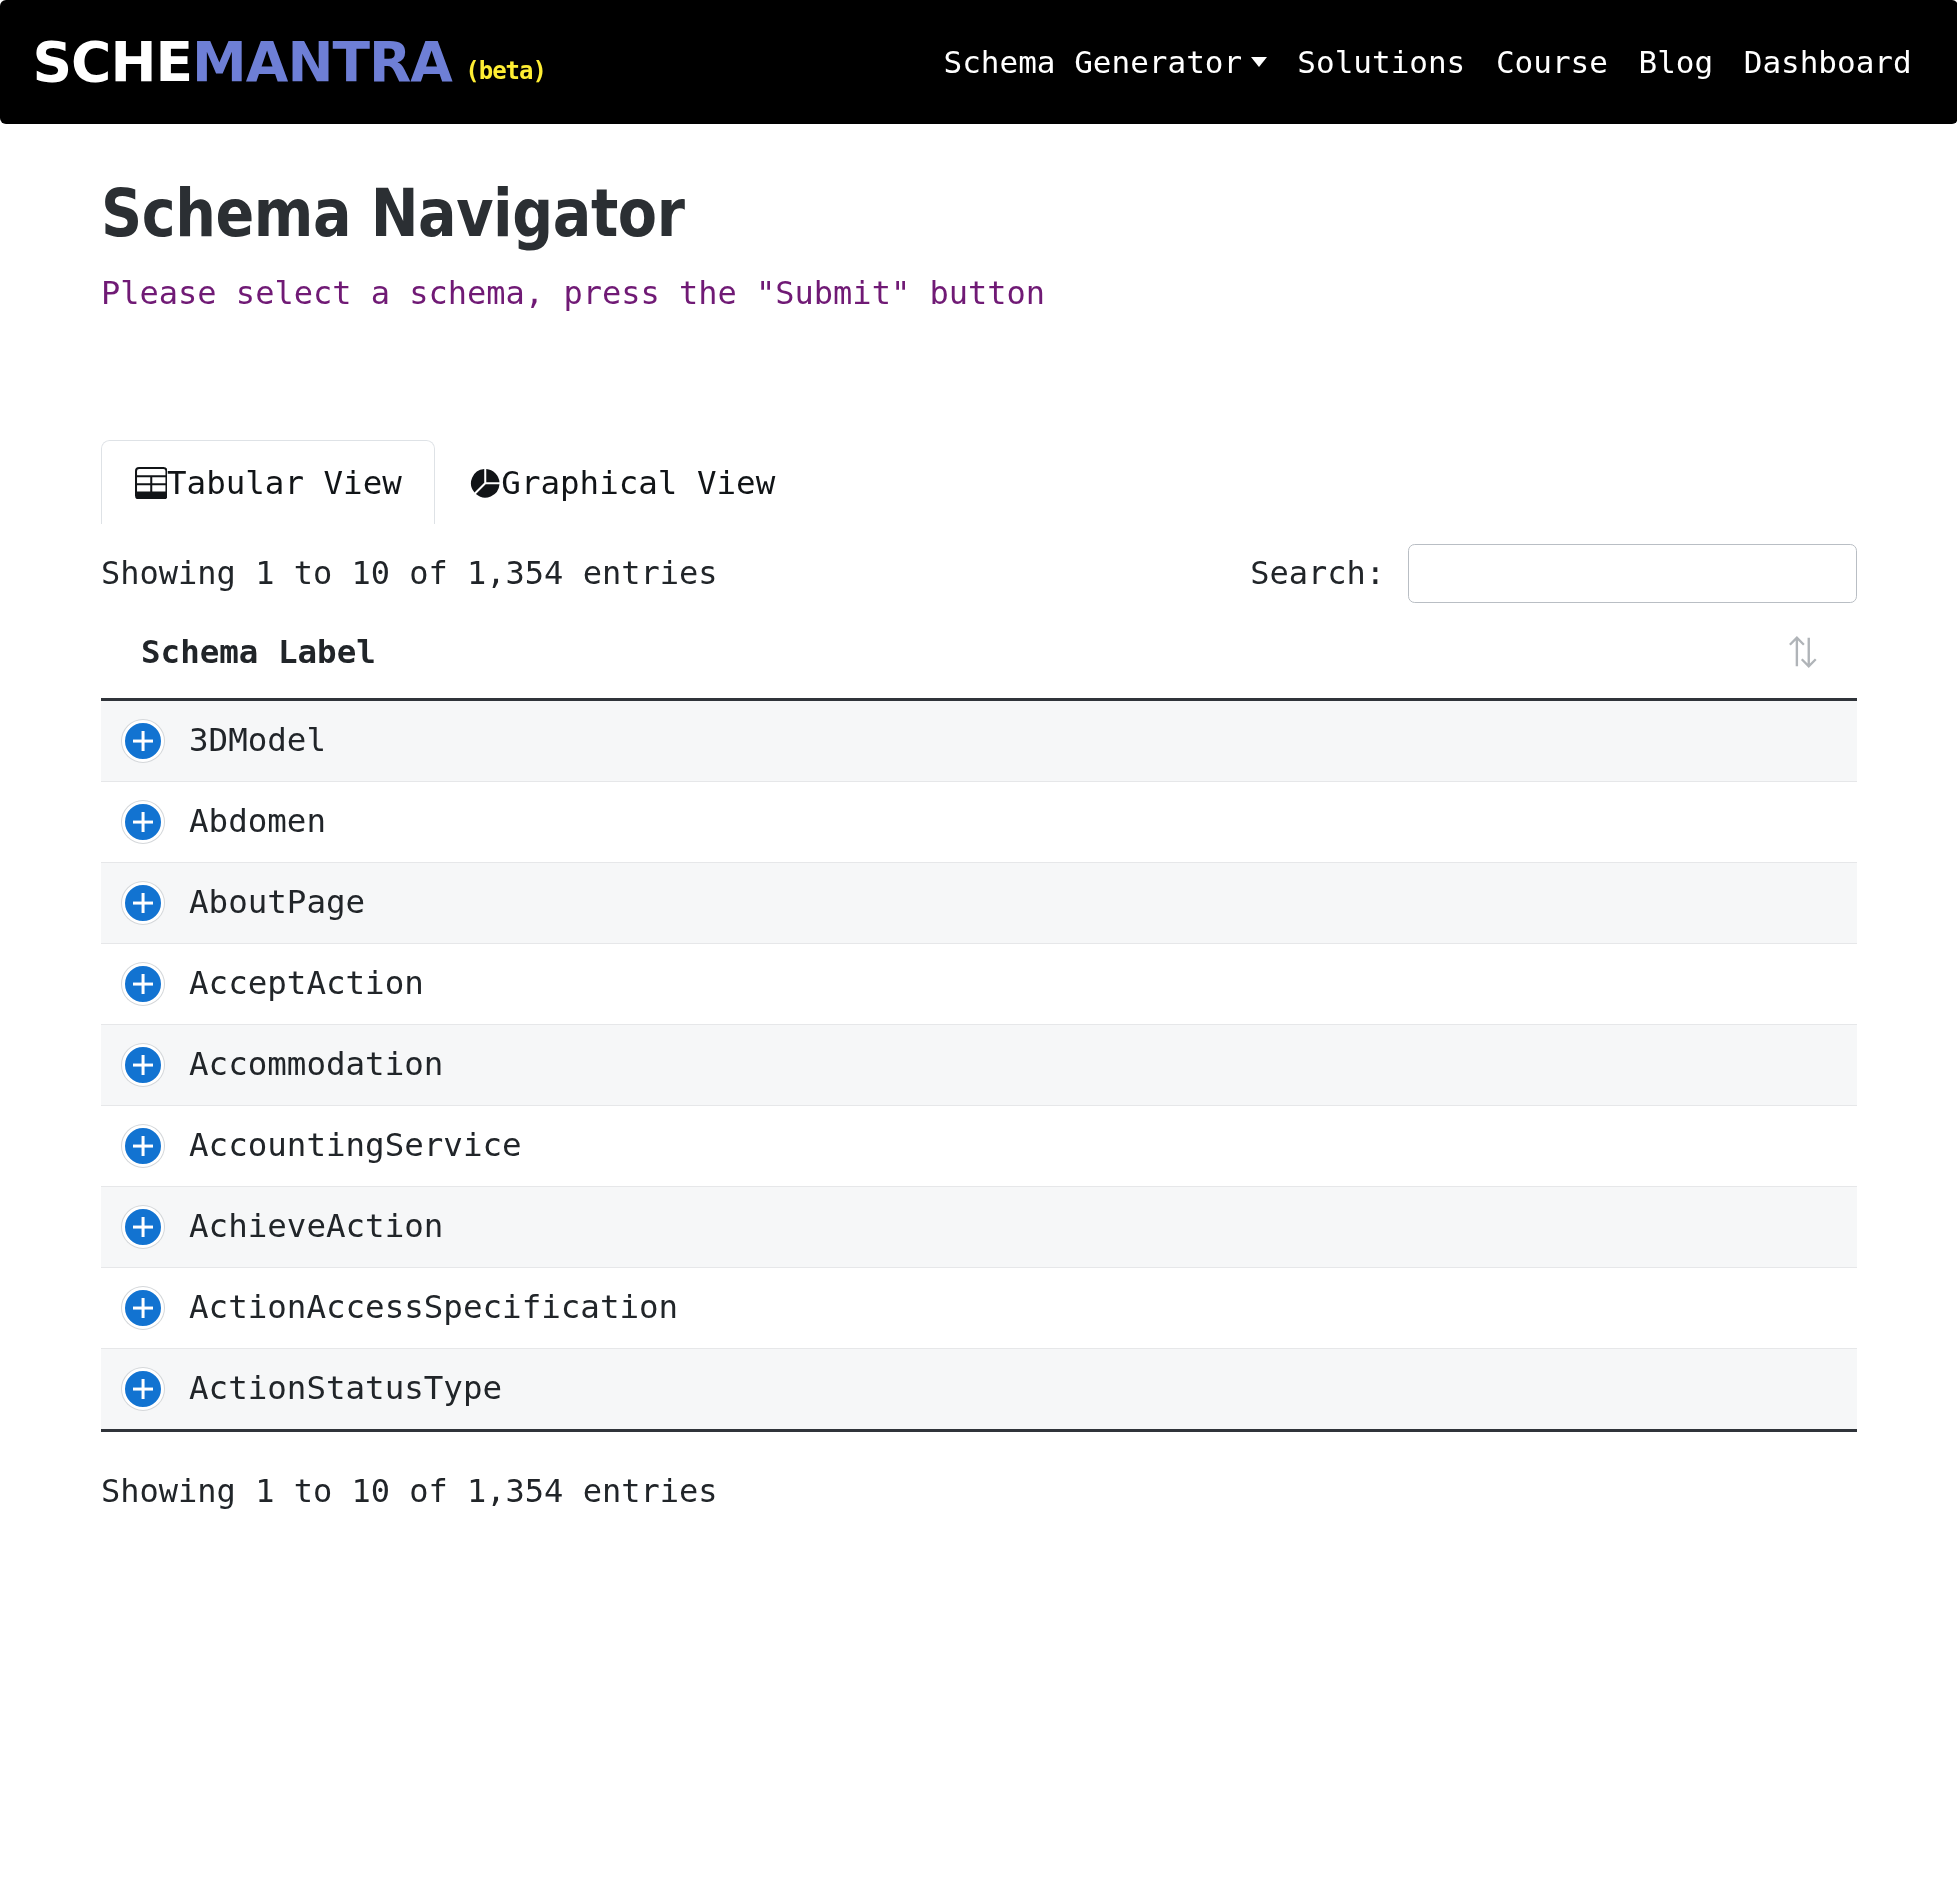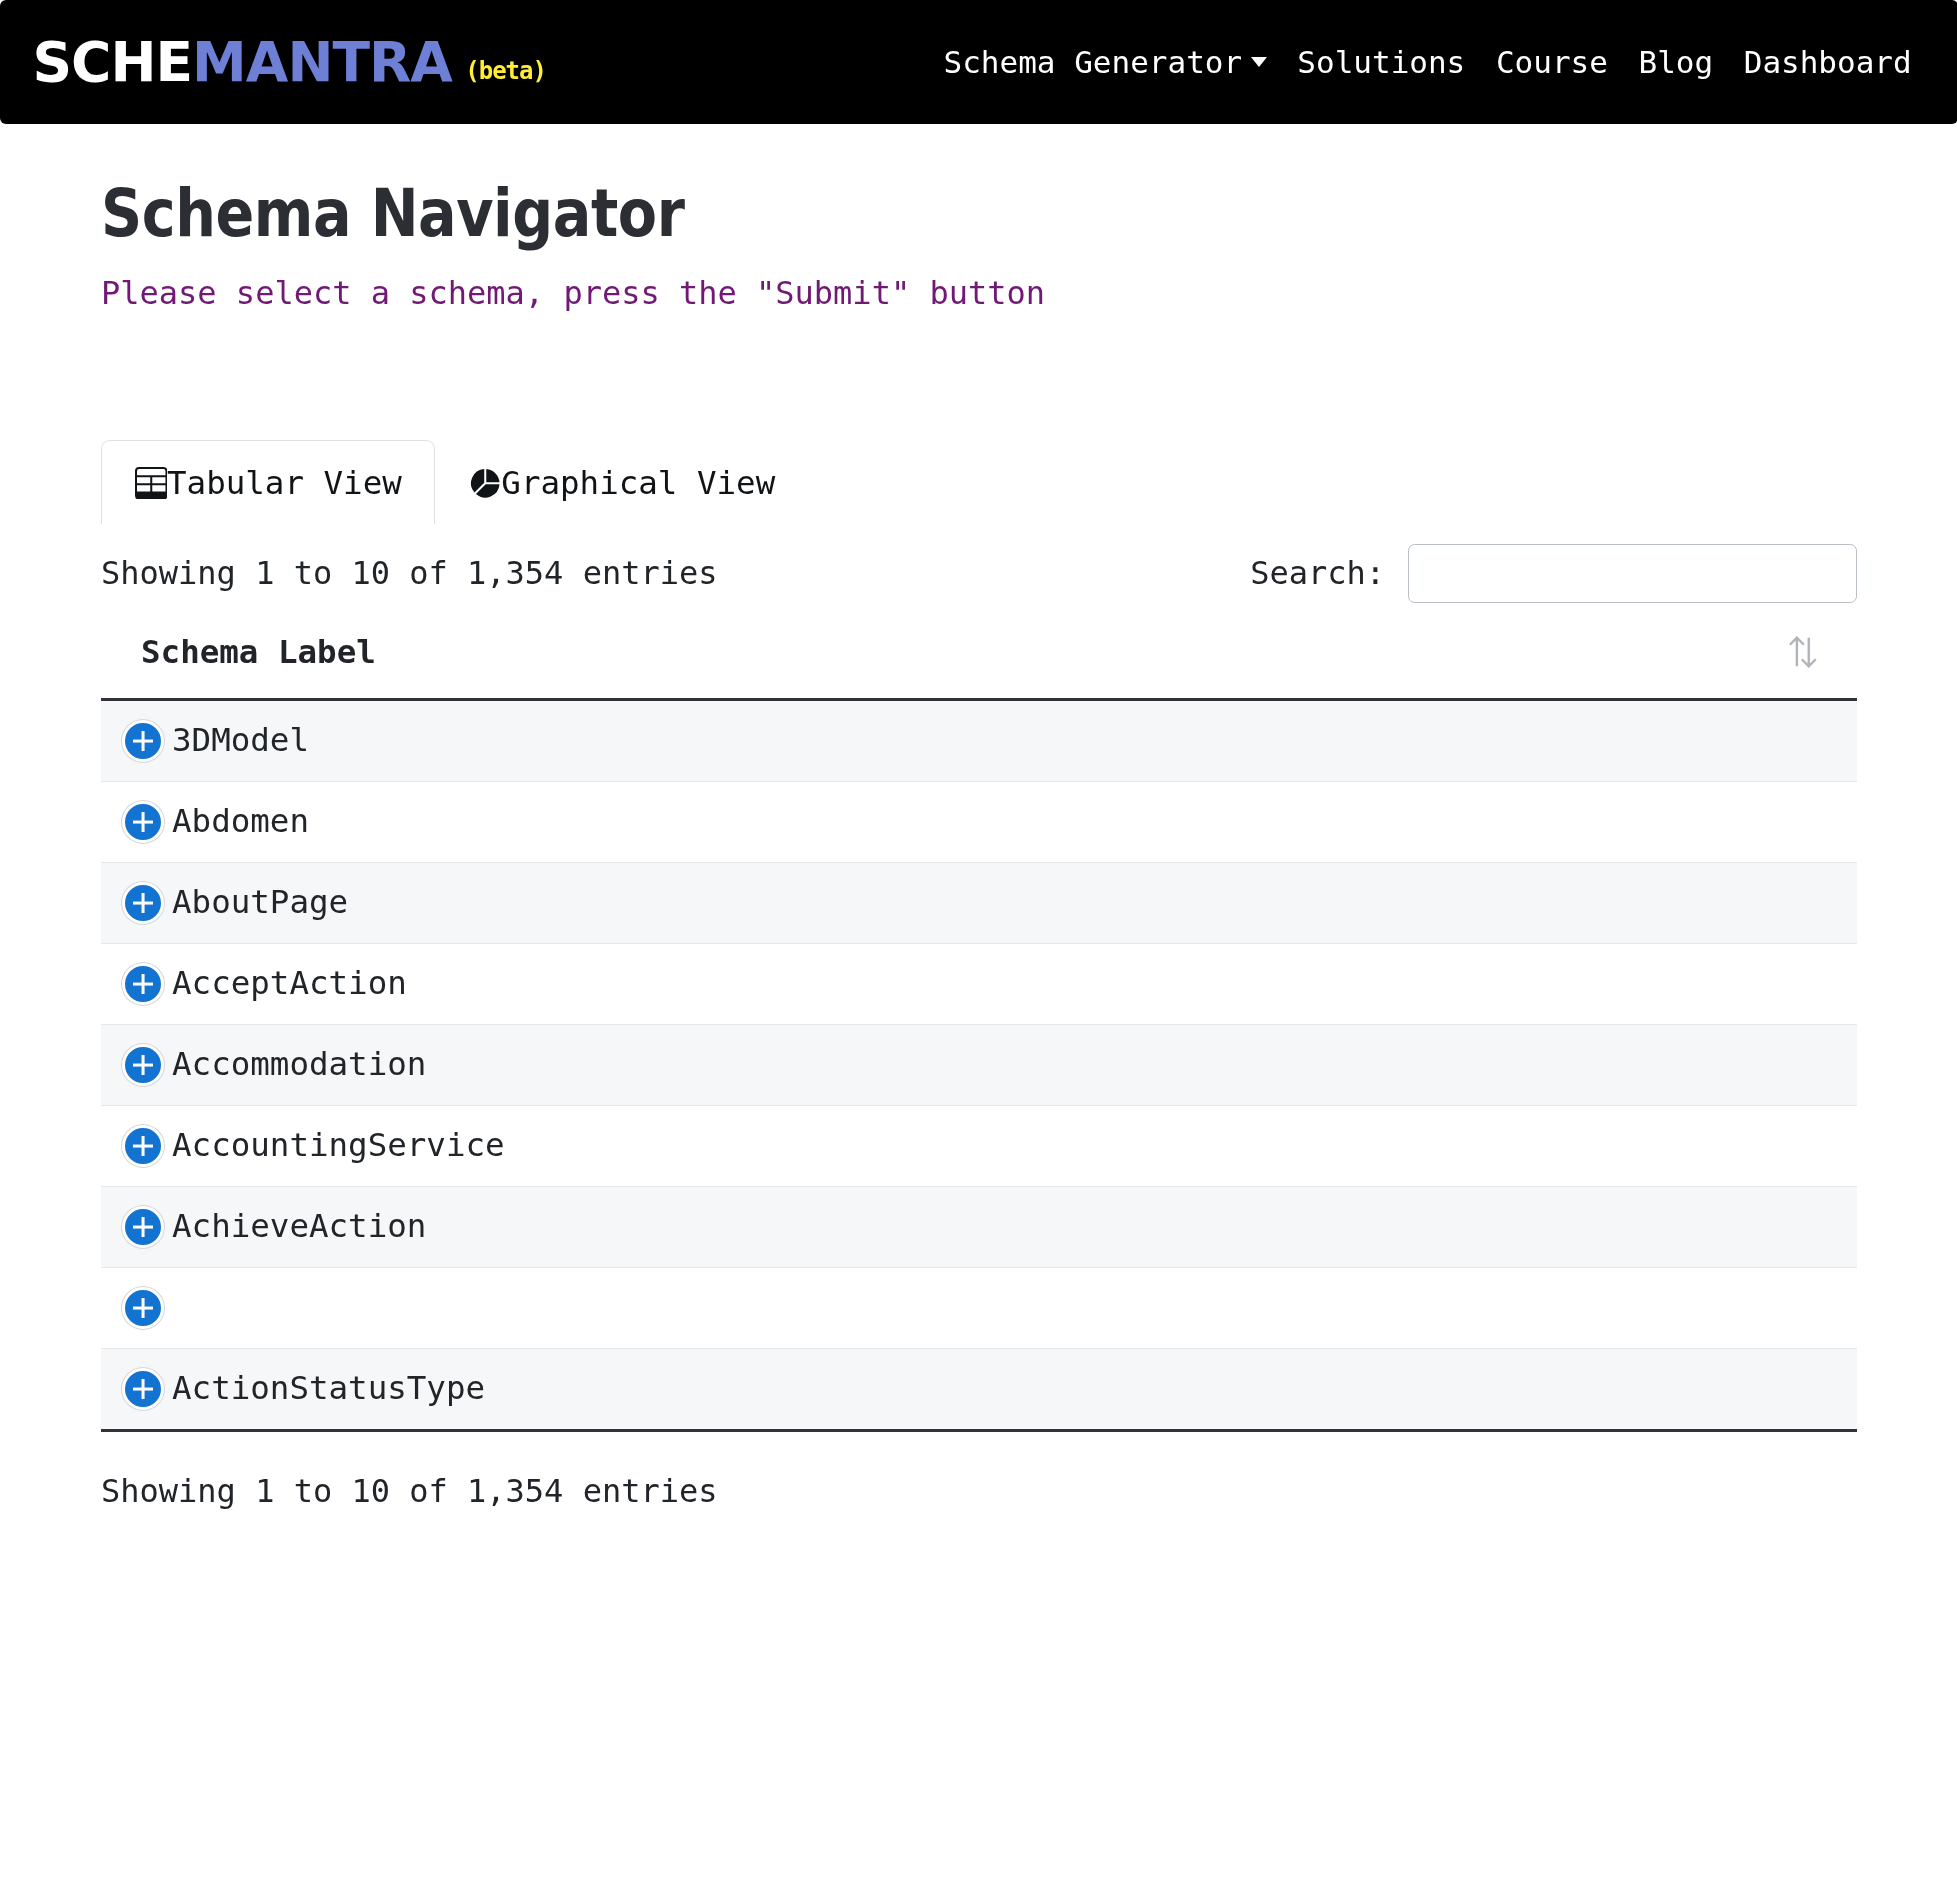"3DModel" .cell { gap: 8px -> 25px }
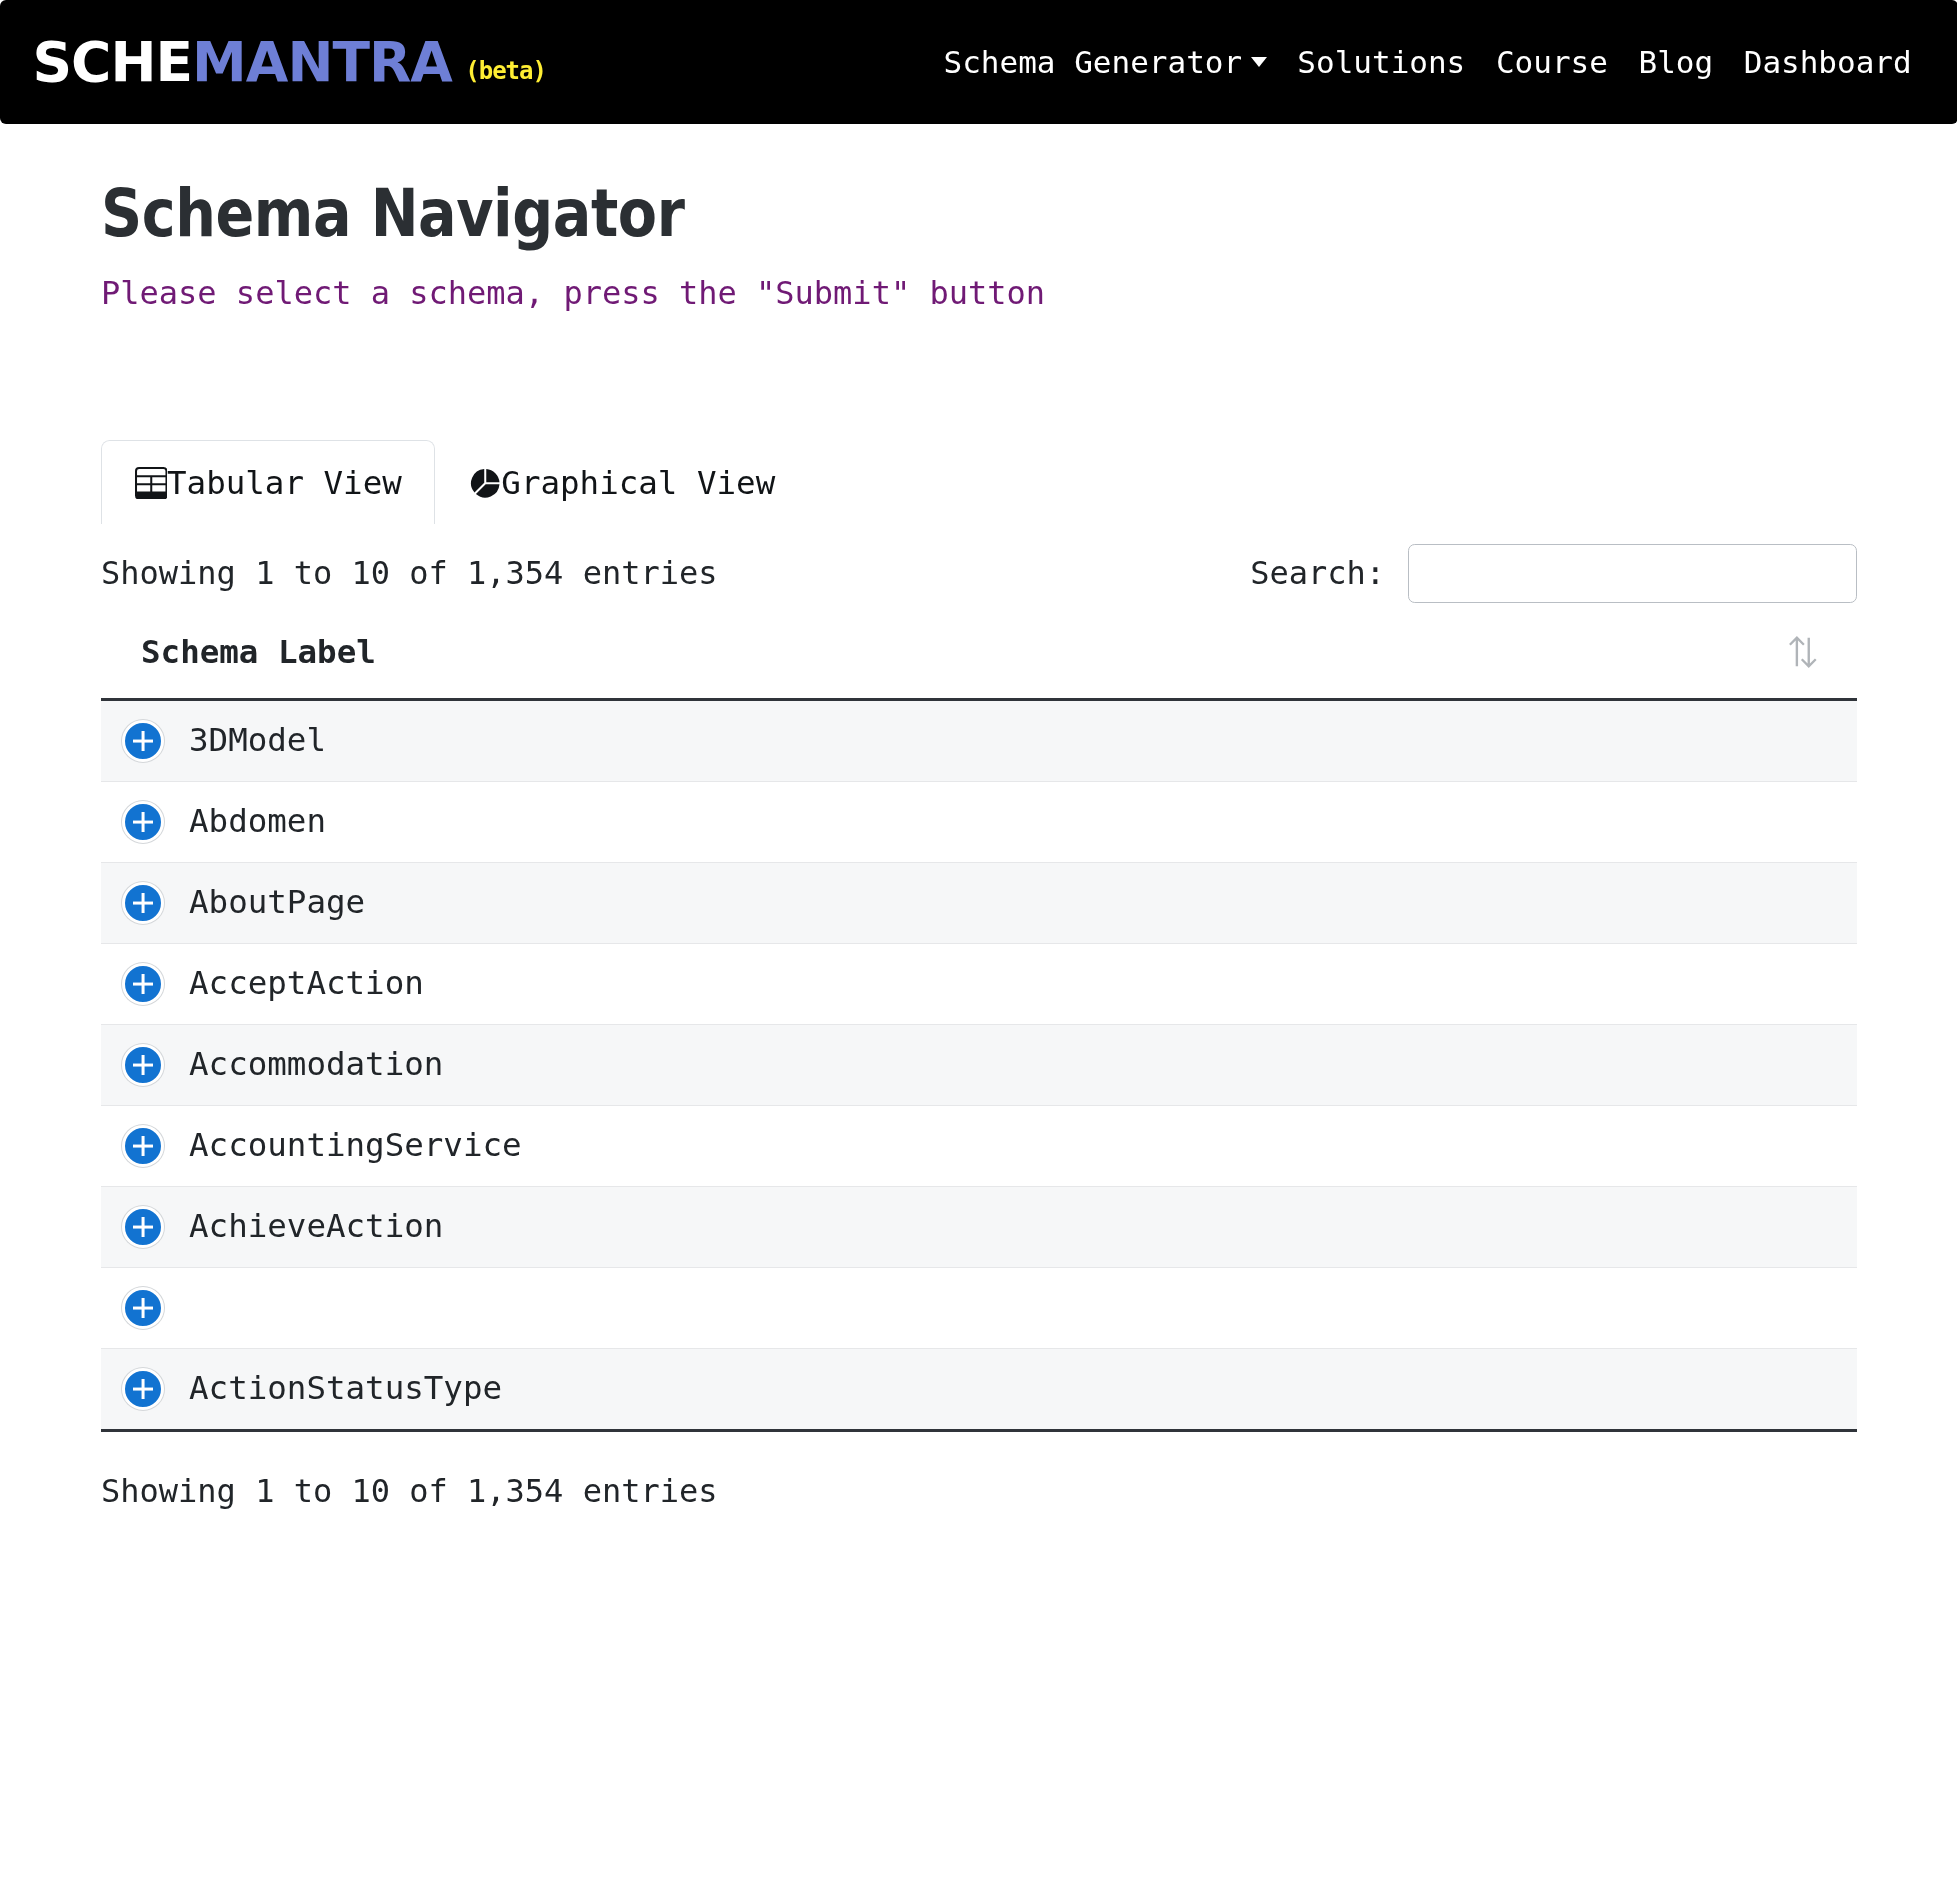"ActionAccessSpecification" span.row-label { html: none -> <span>ActionAccessSpecification</span> }
